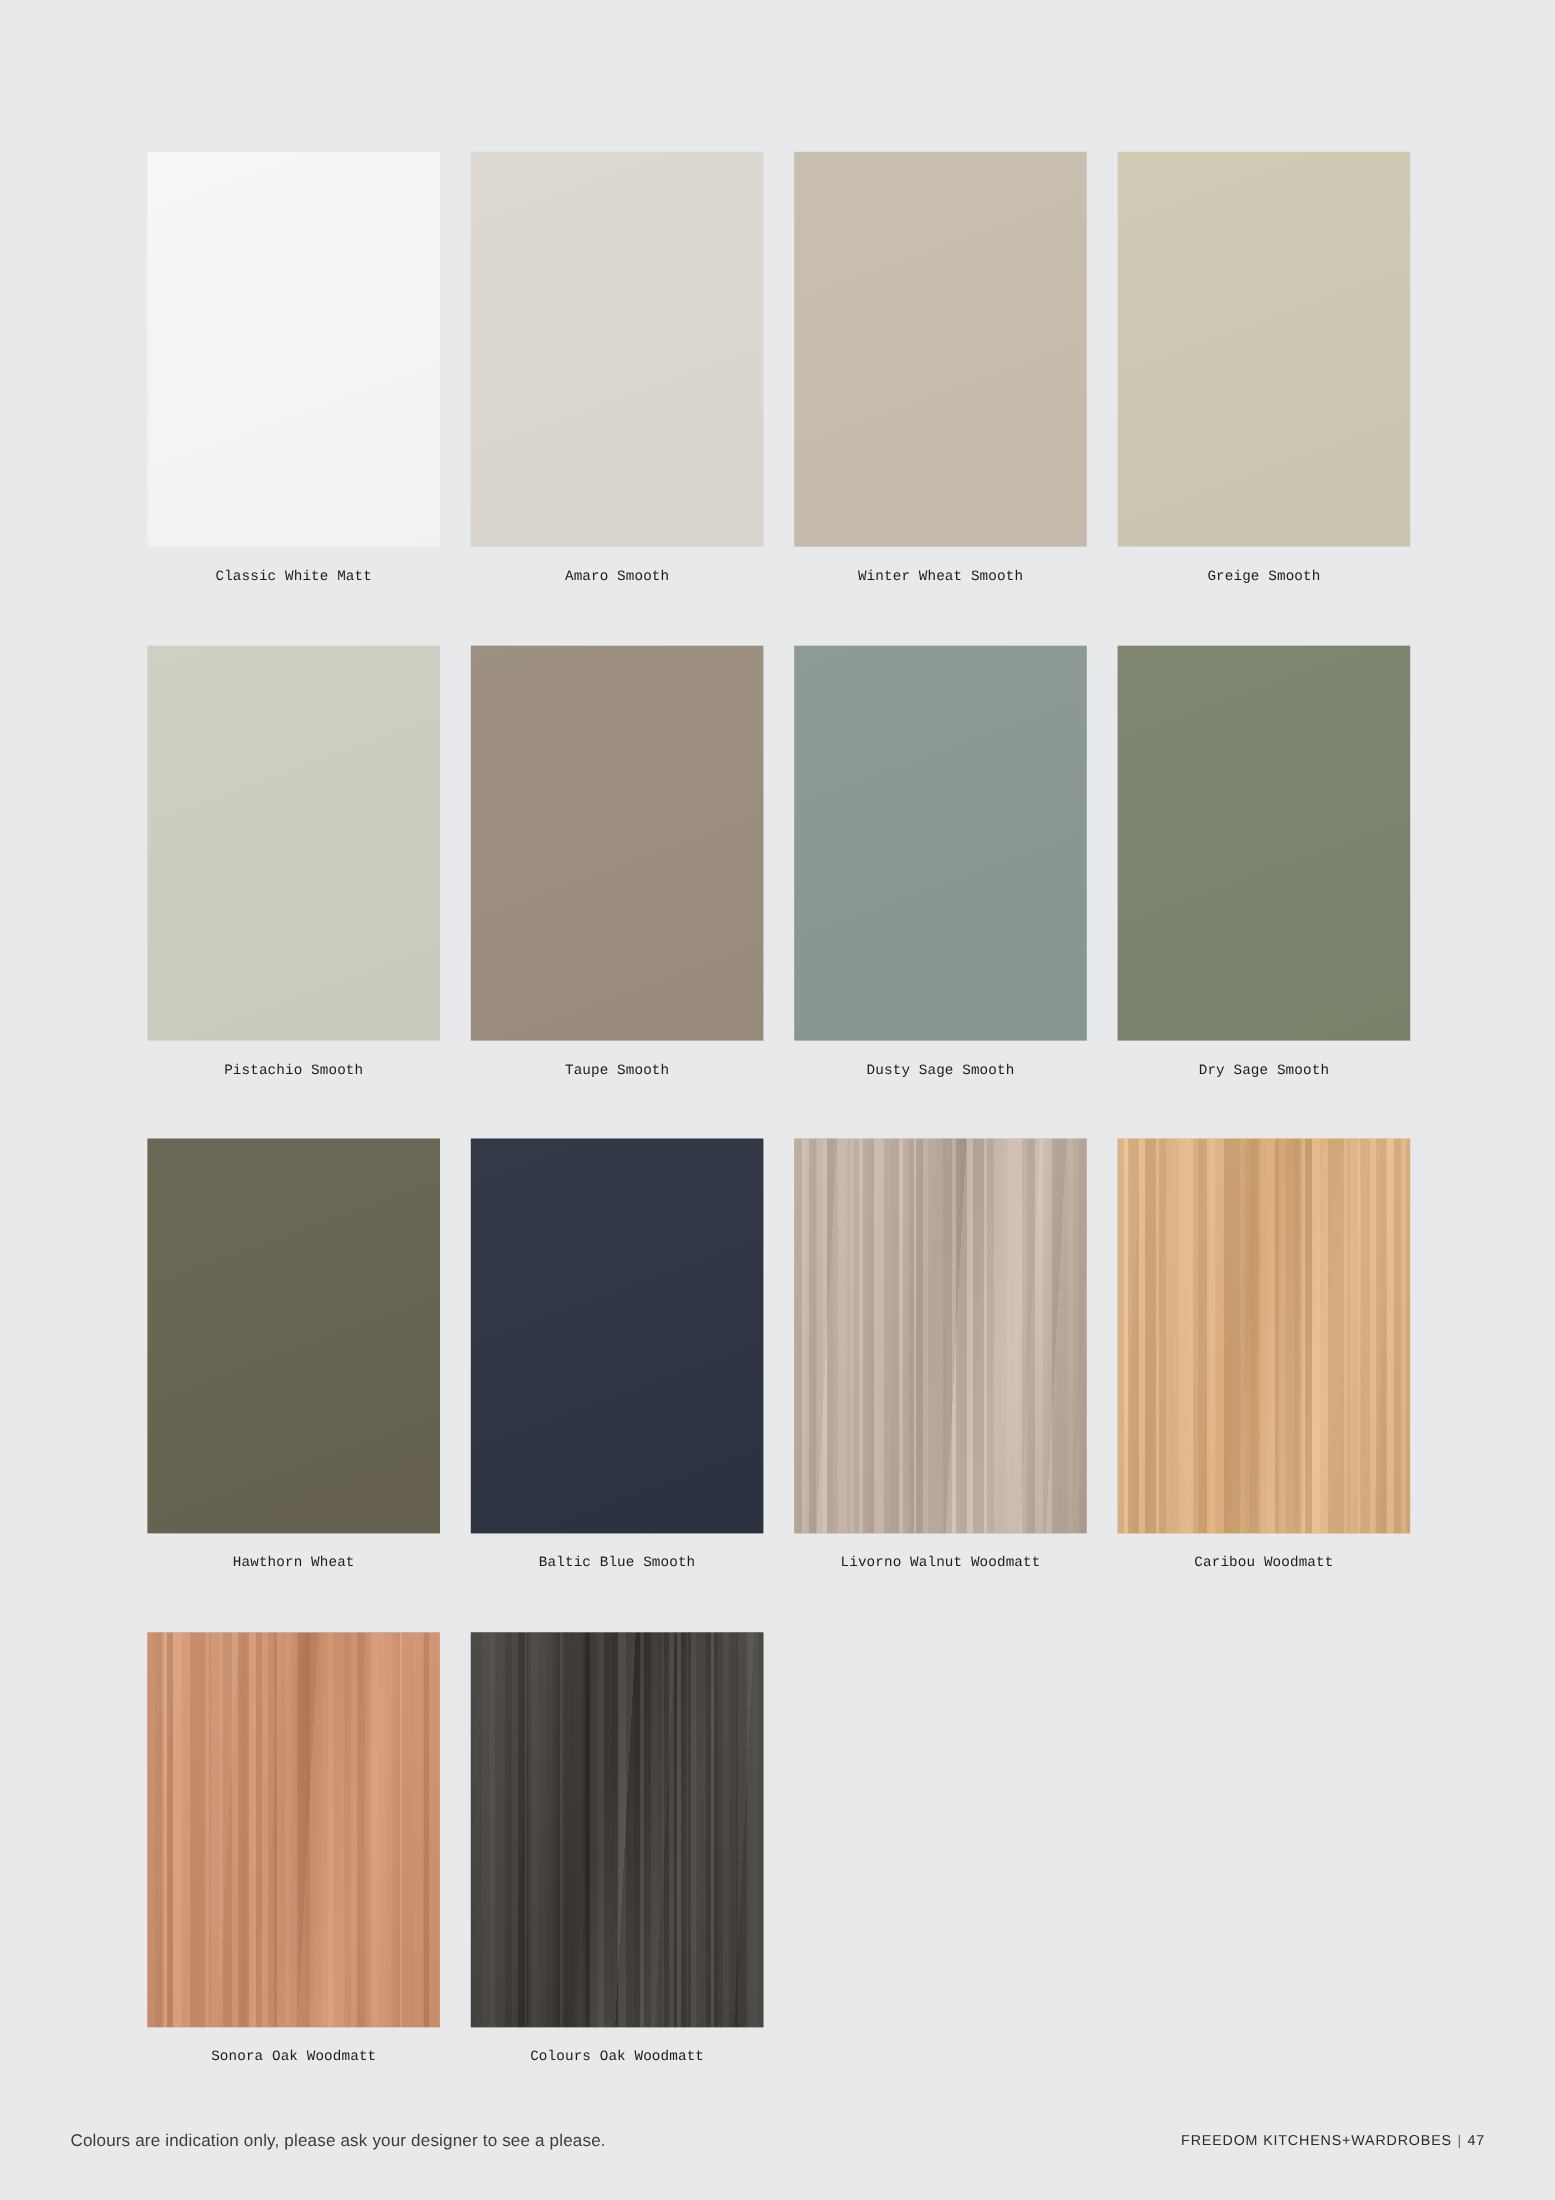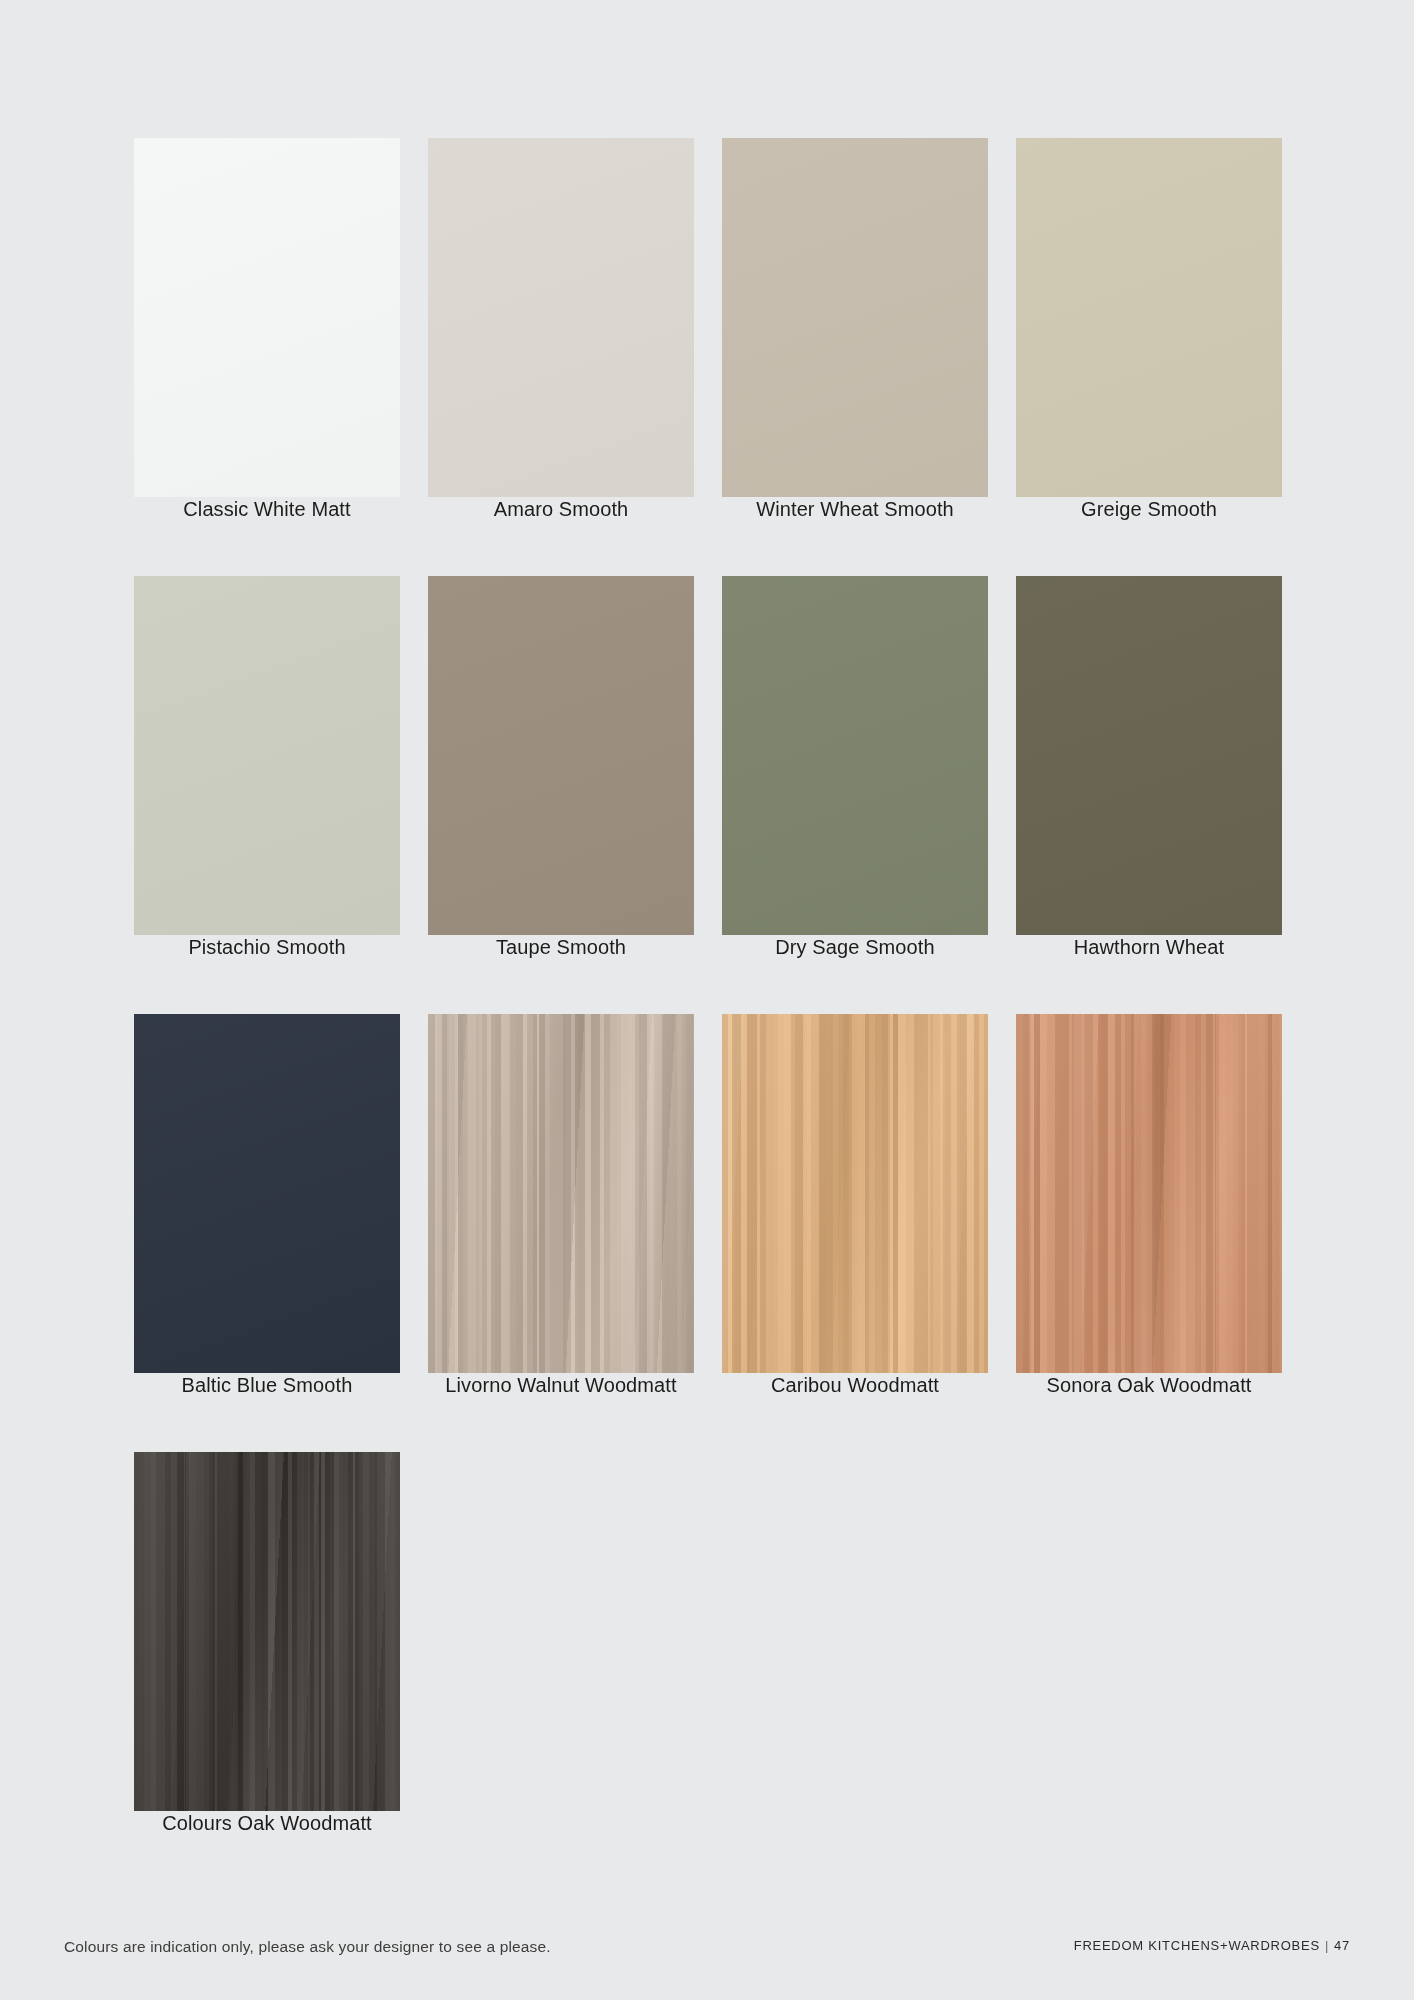"Classic White Matt" .swatch-label { font-family: Liberation Sans, sans-serif -> Liberation Mono, monospace; font-size: 20px -> 13px; margin-top: none -> 19px }
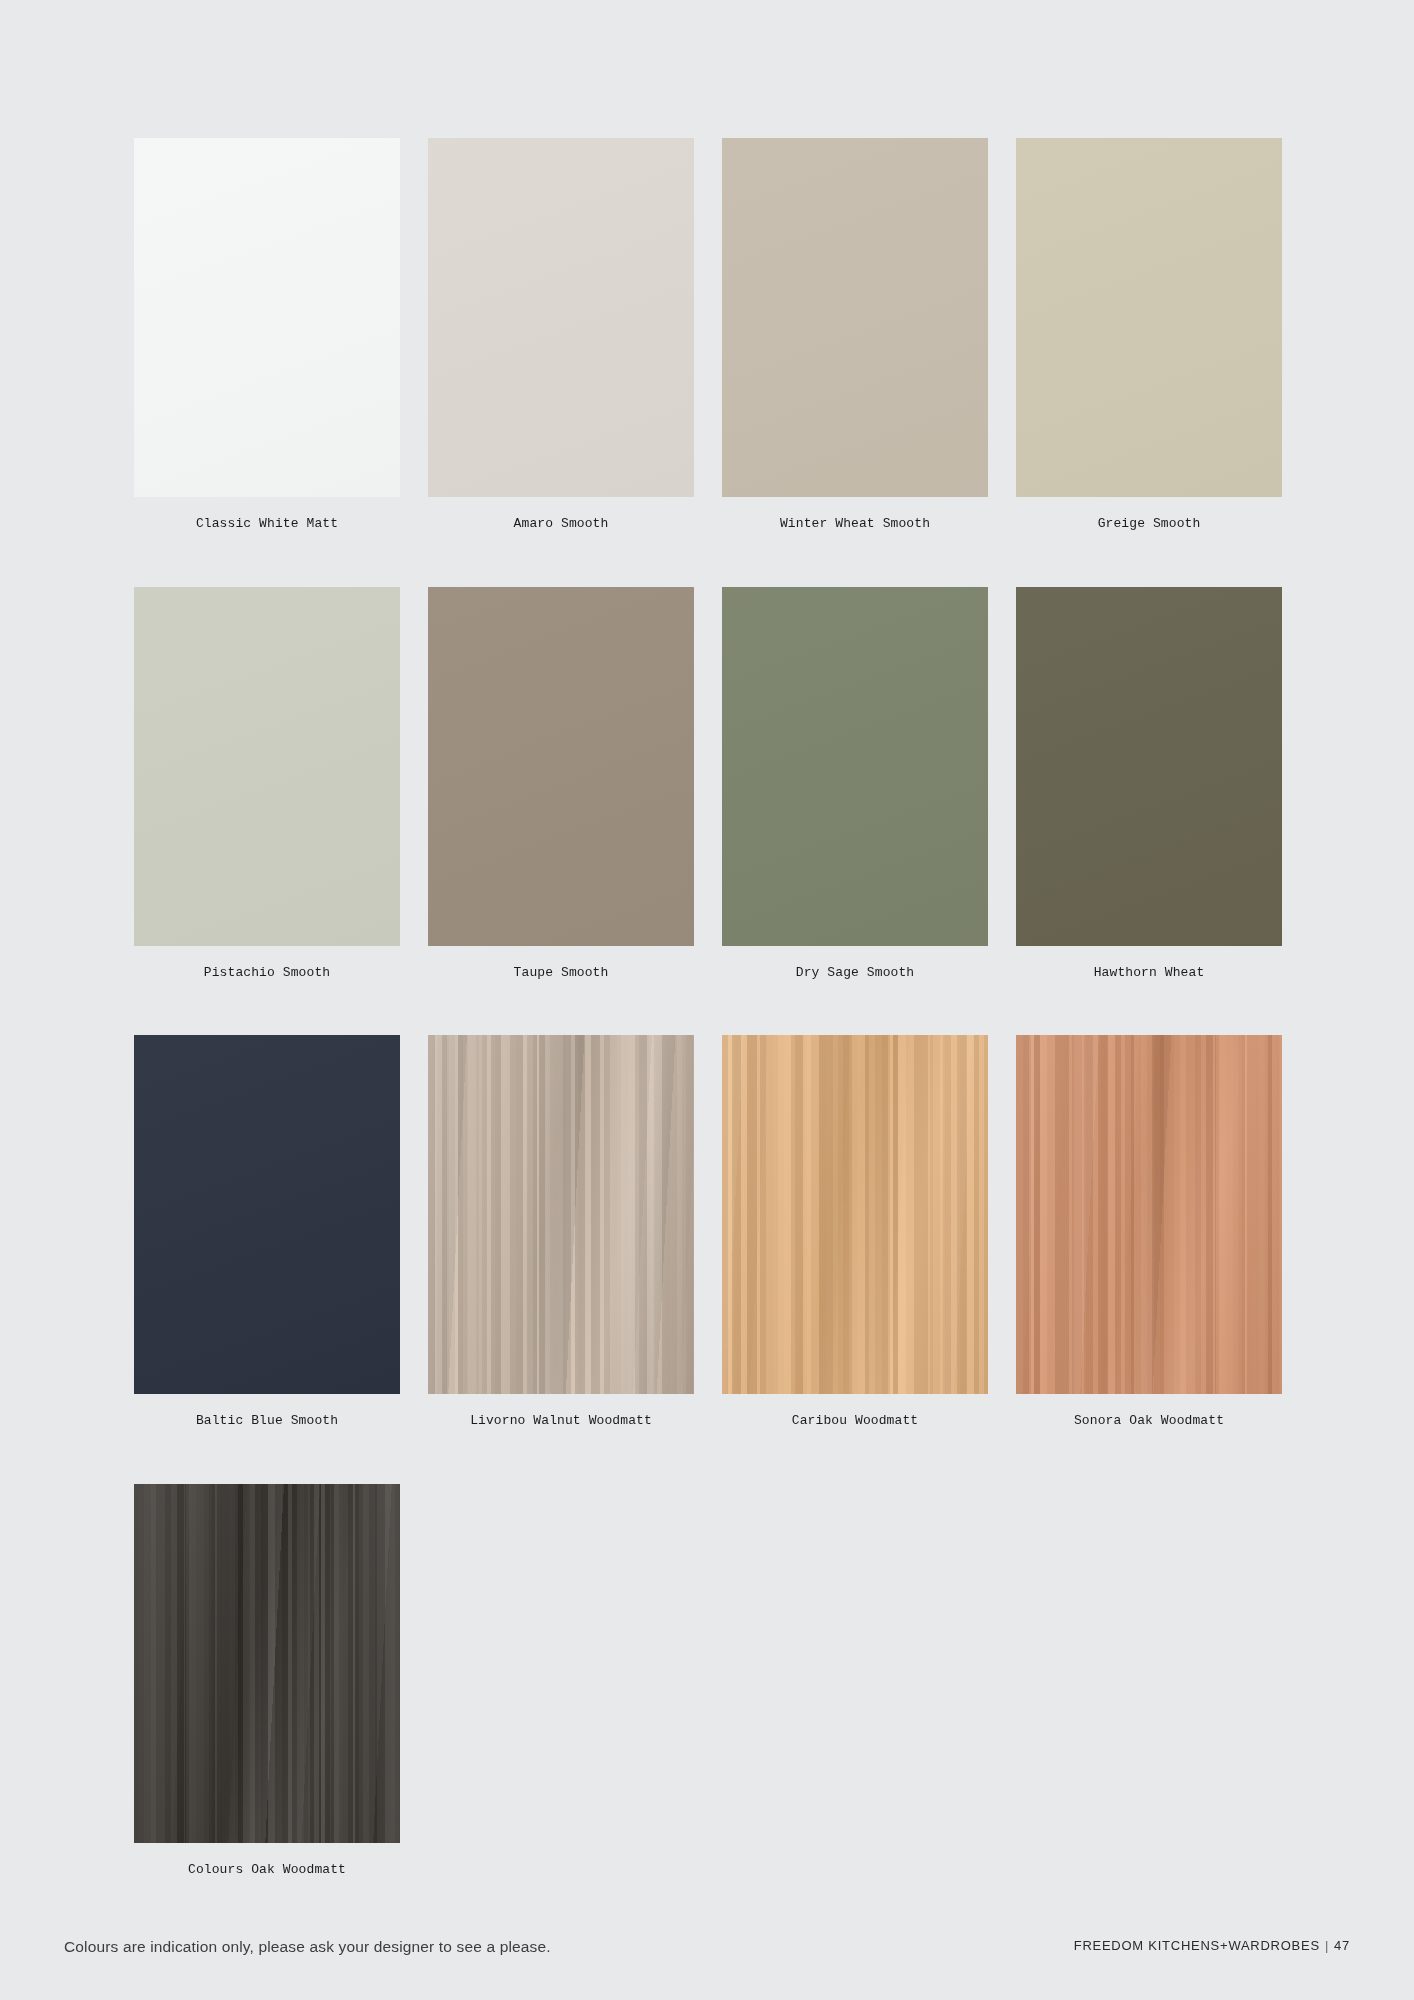"Dusty Sage Smooth" div.swatch-cell { html: none -> <div> <div> <div></div> </div> <div>Dusty Sage Smooth</div> </div> }
